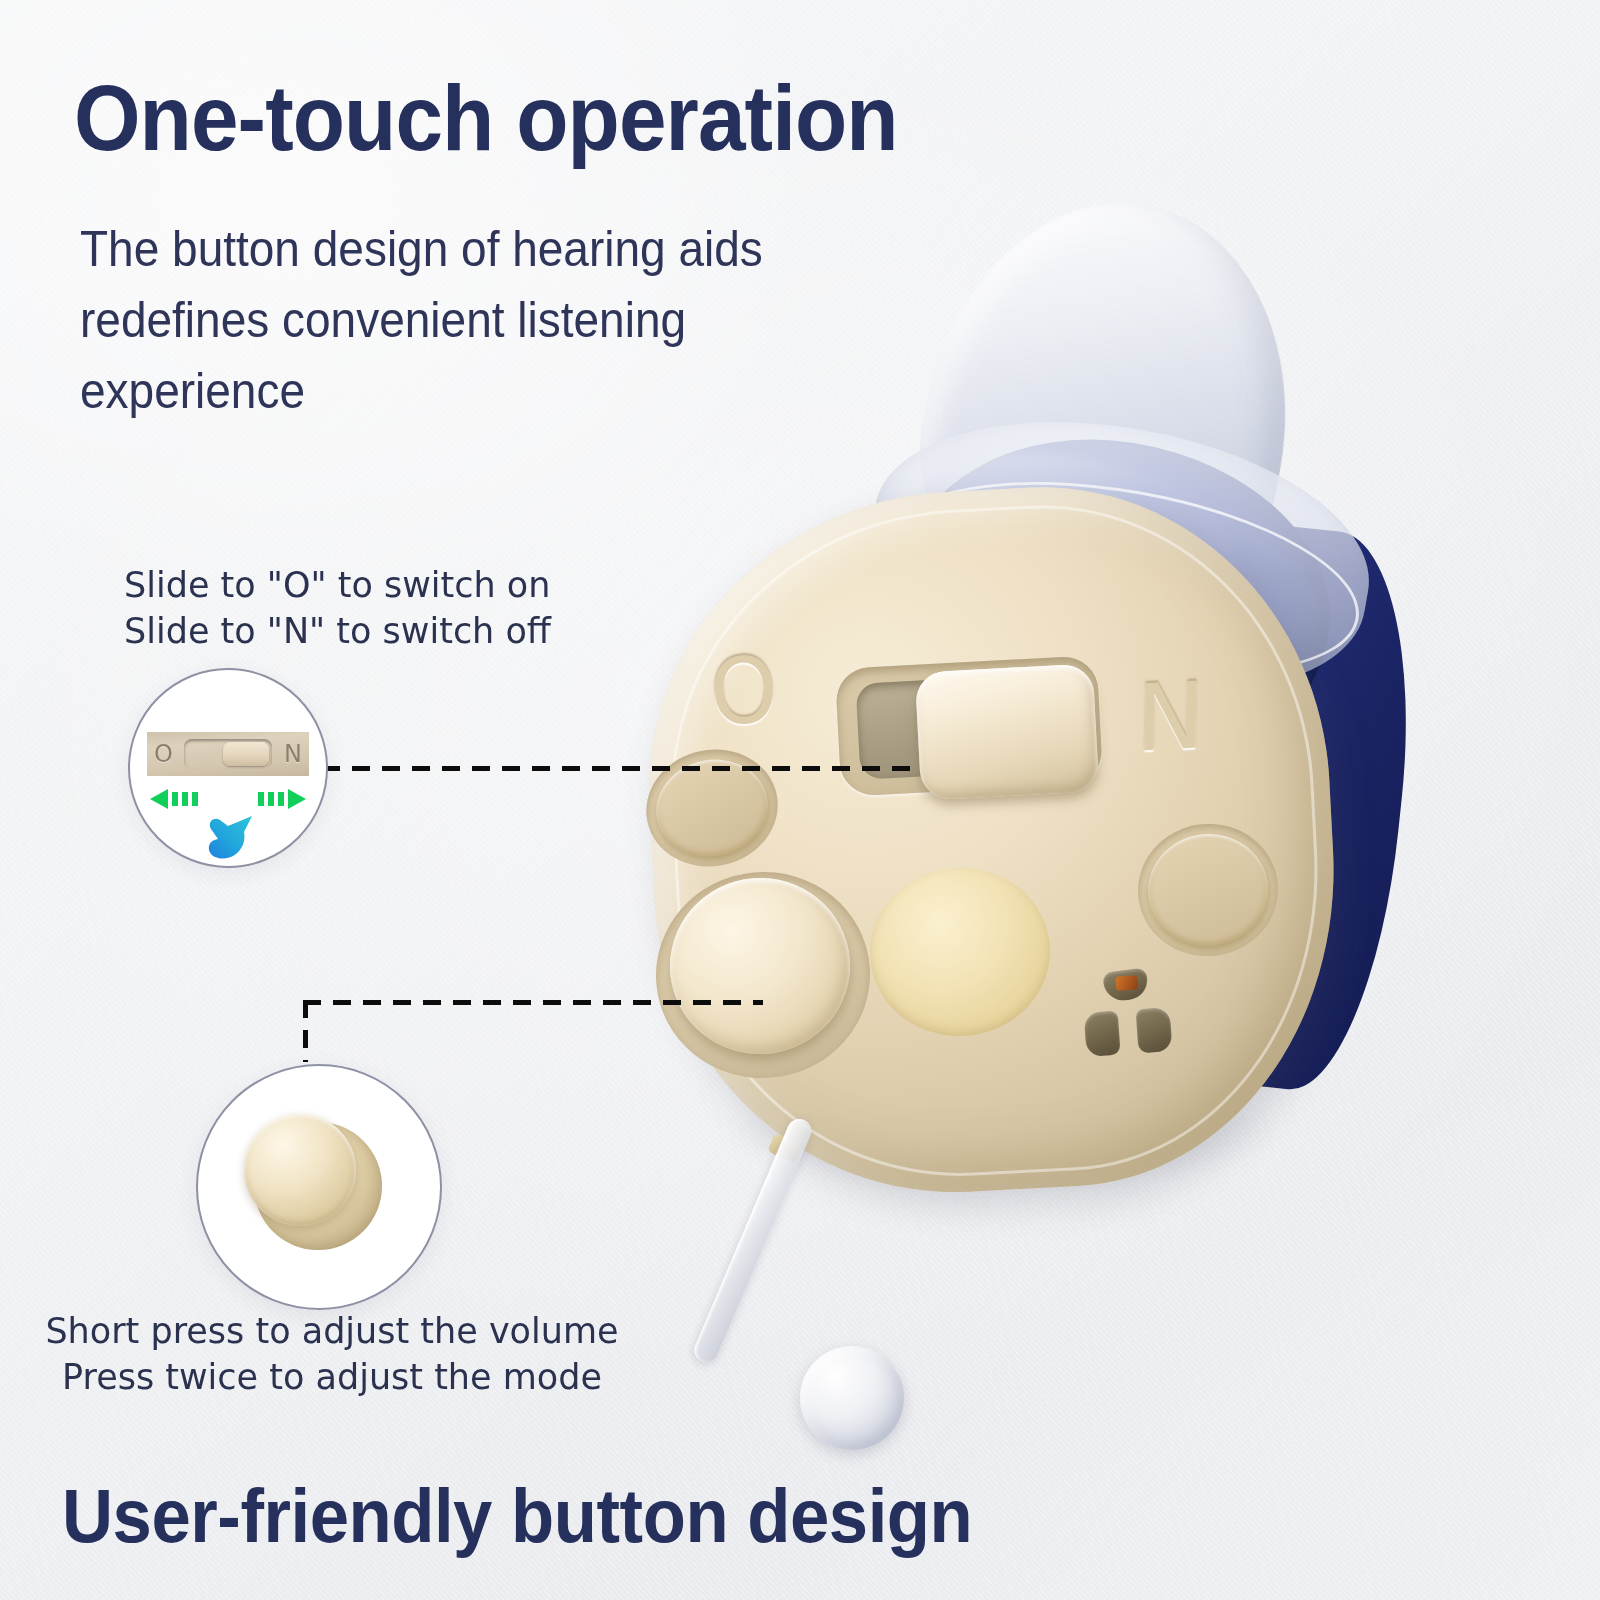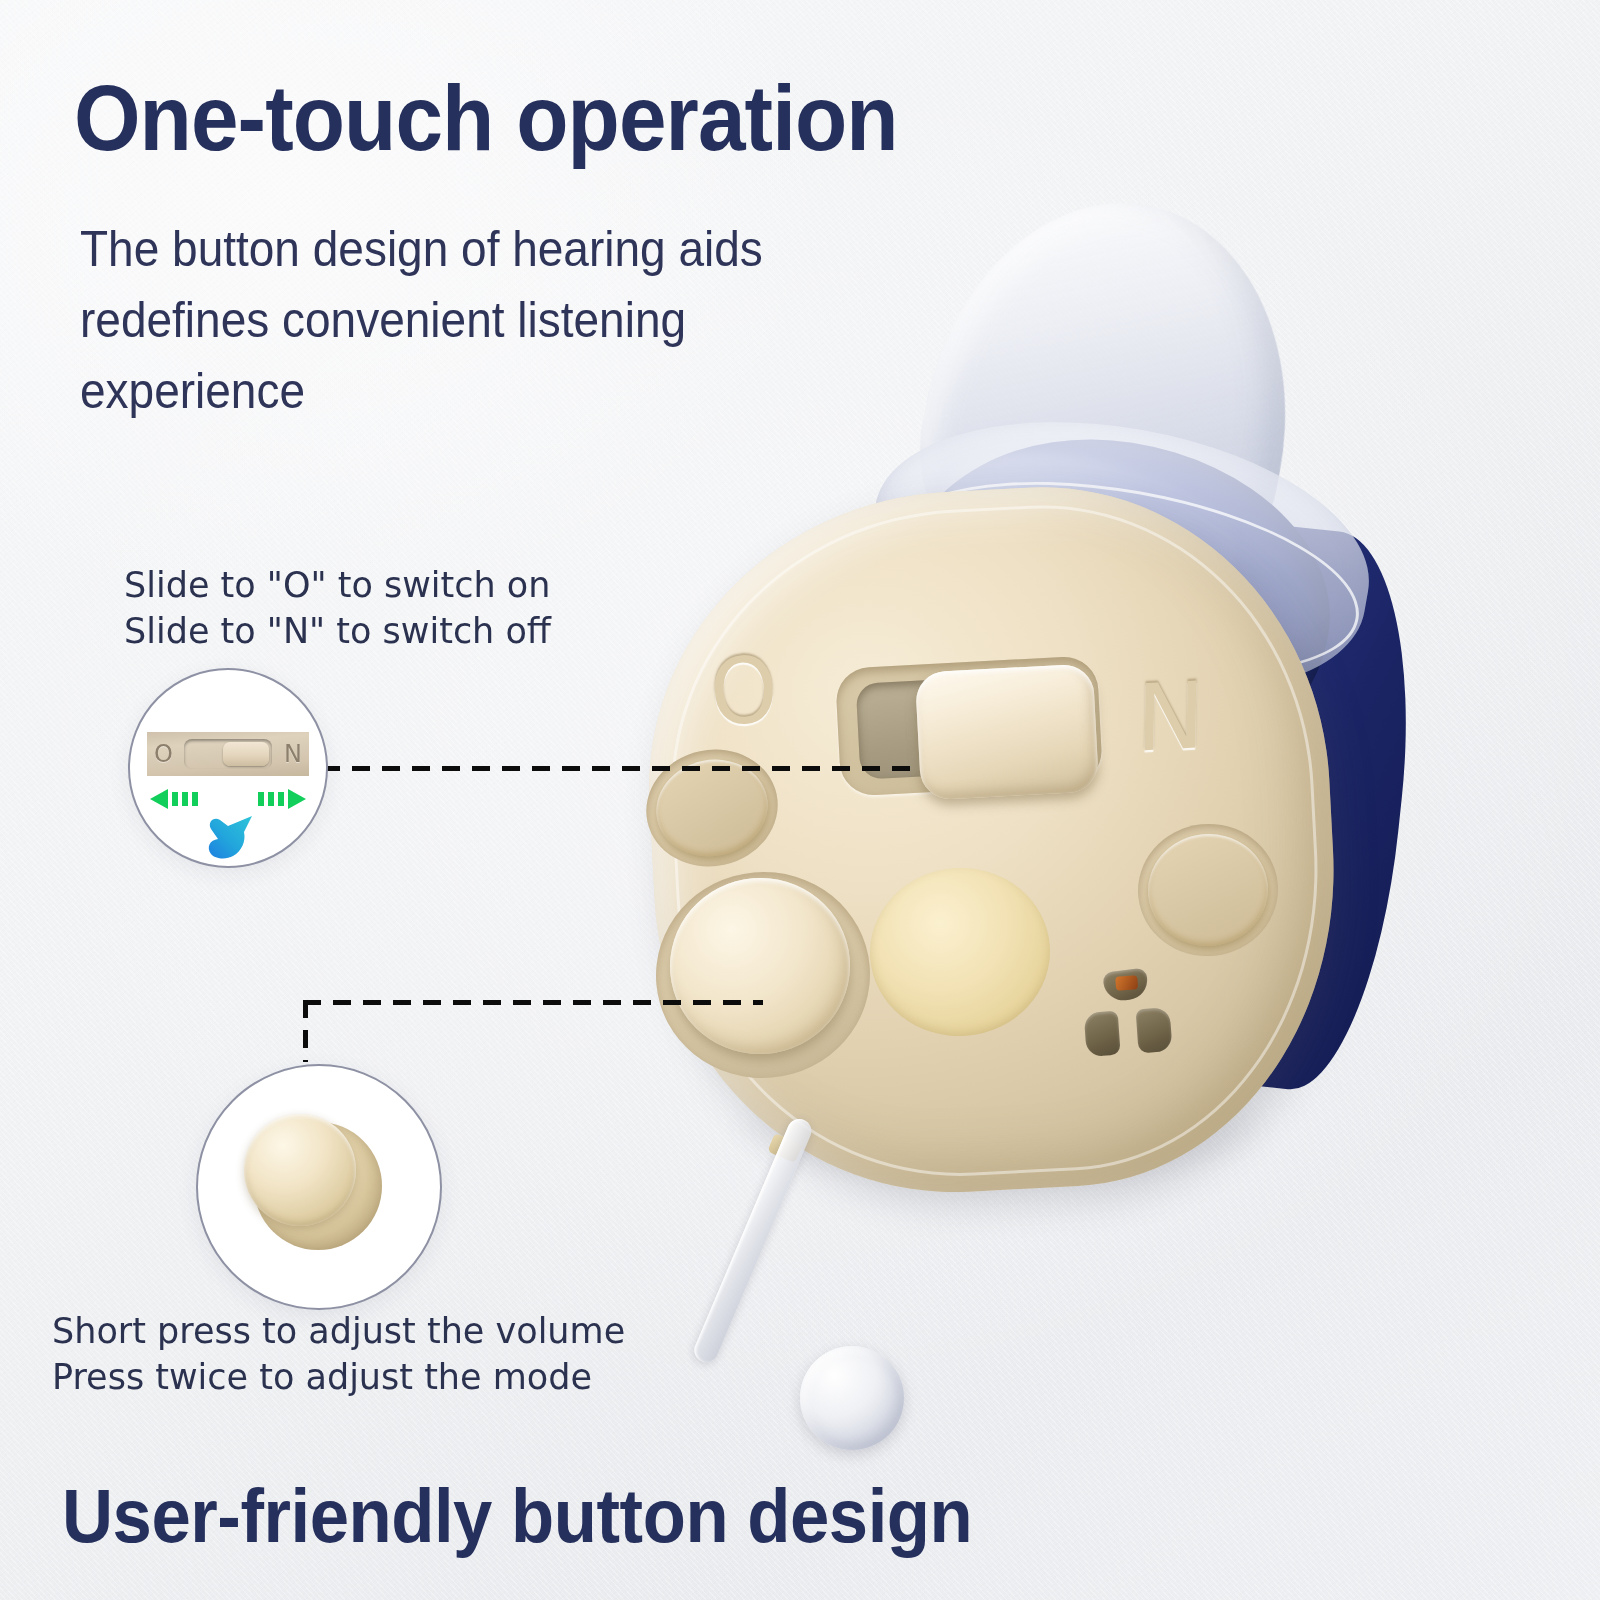"Short press to adjust the" #press-caption { left: 52px -> 26px; text-align: left -> center }
